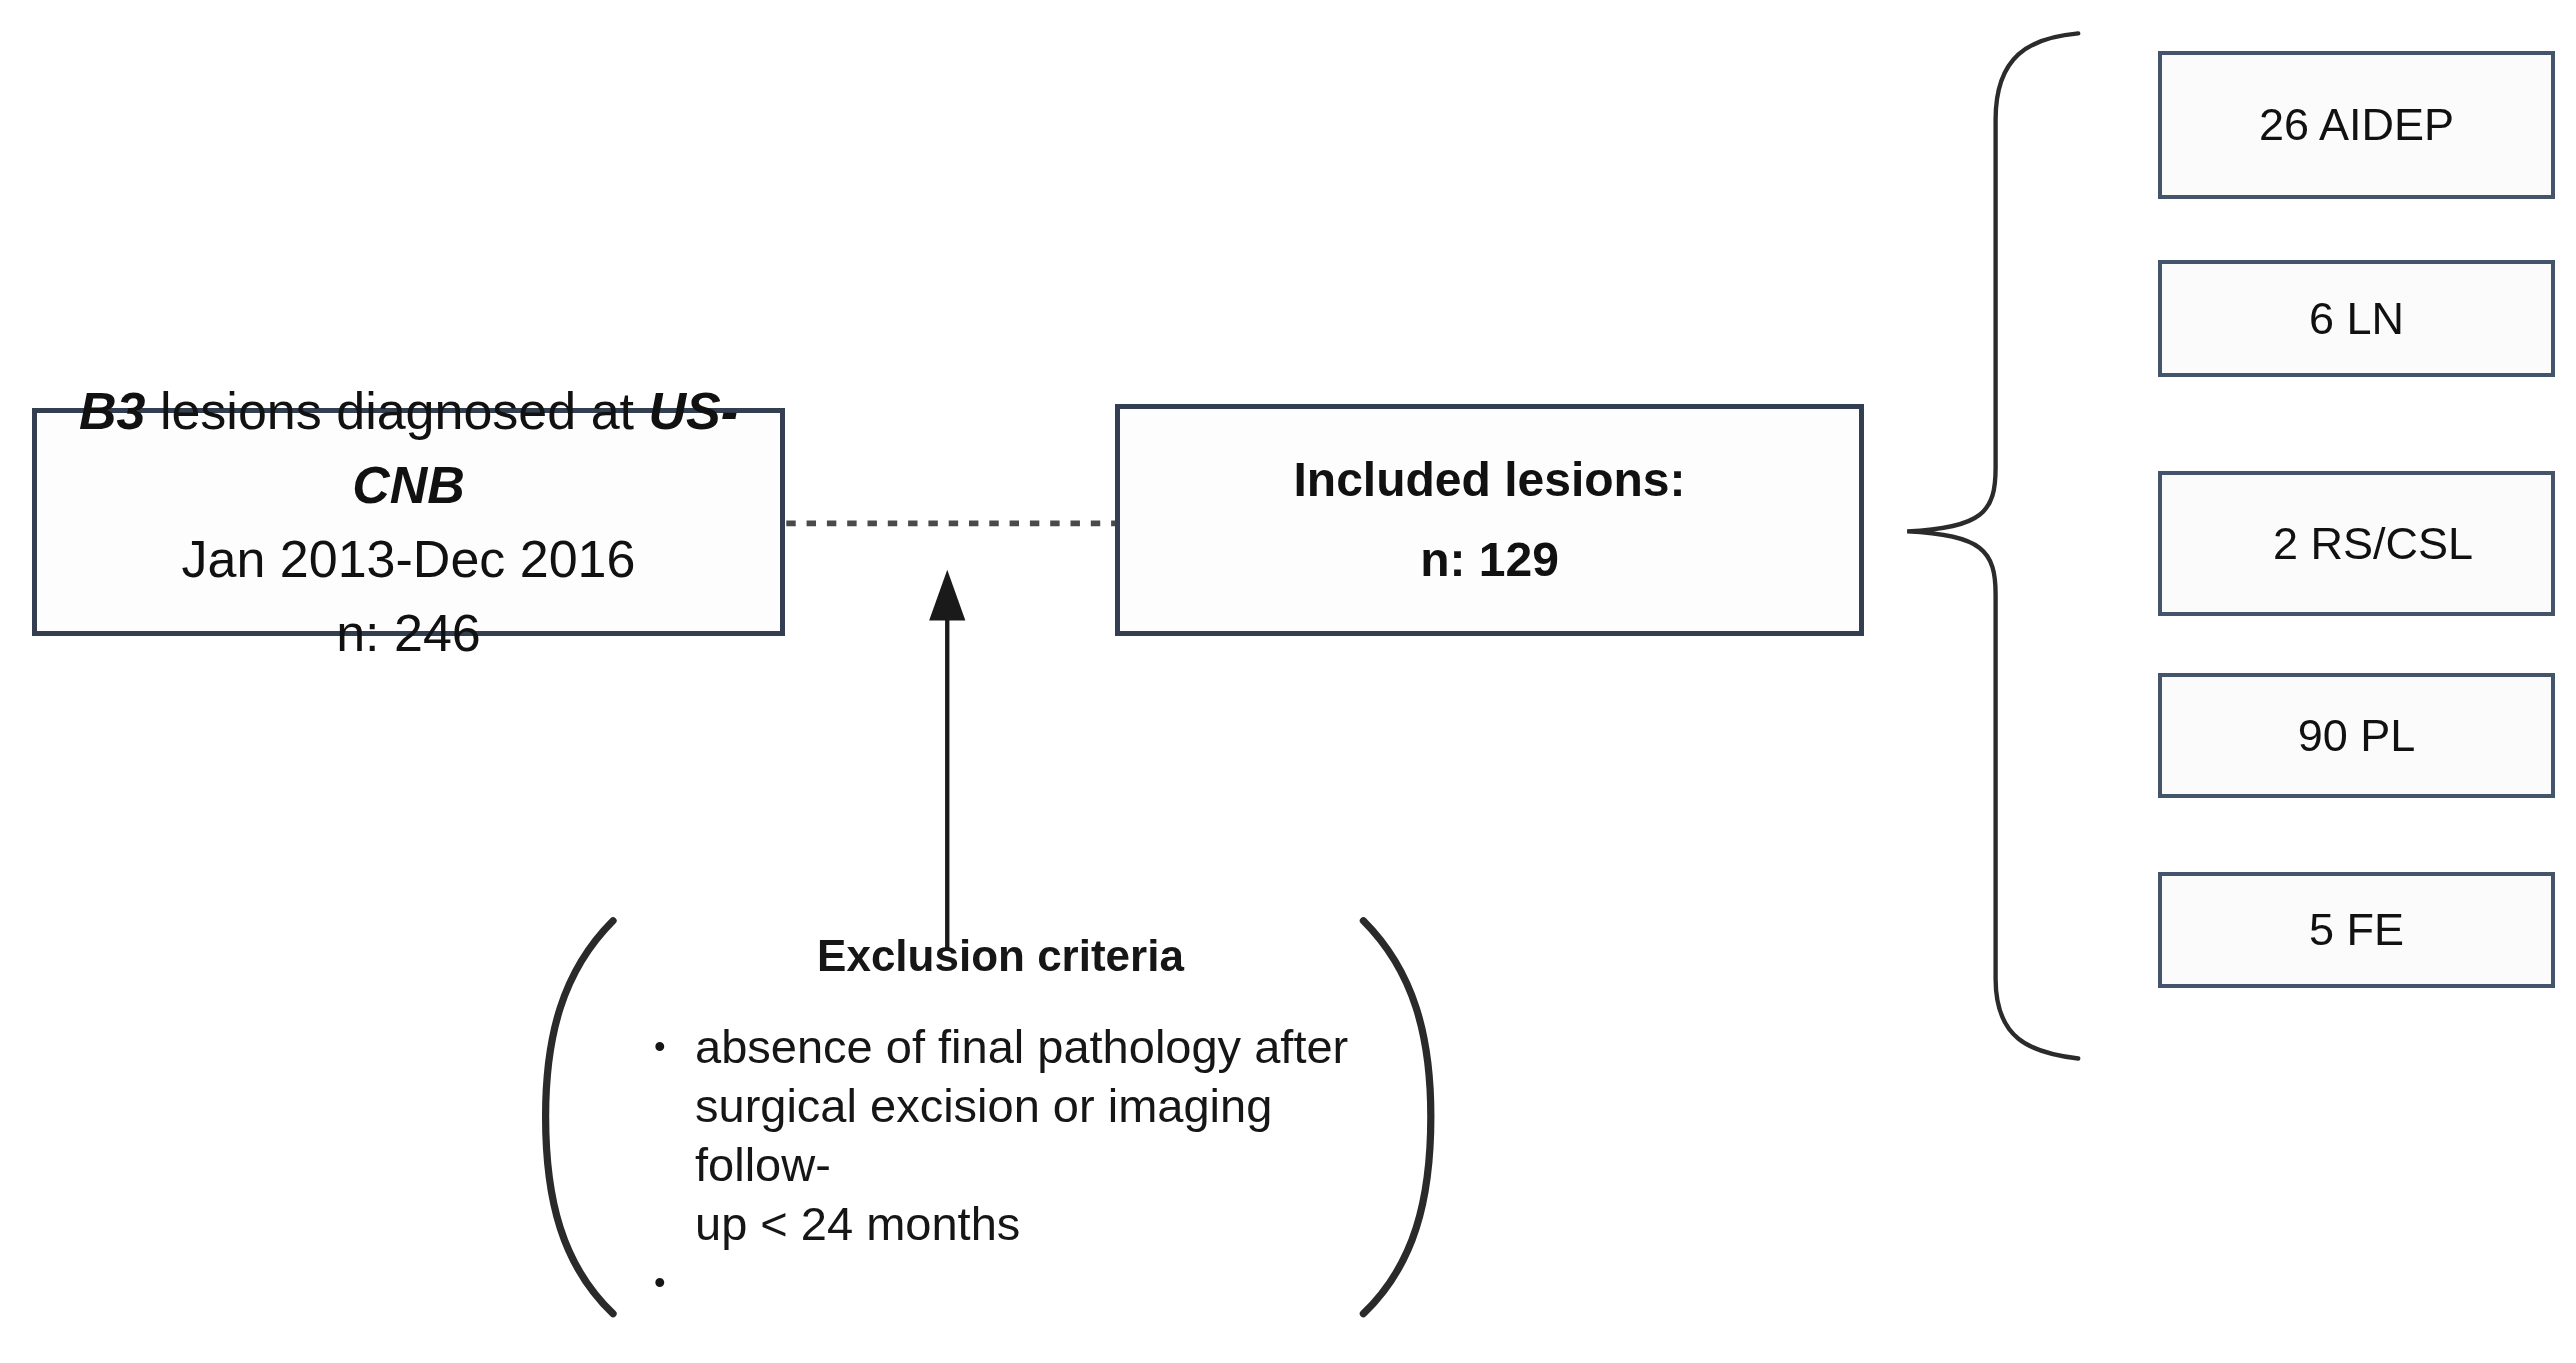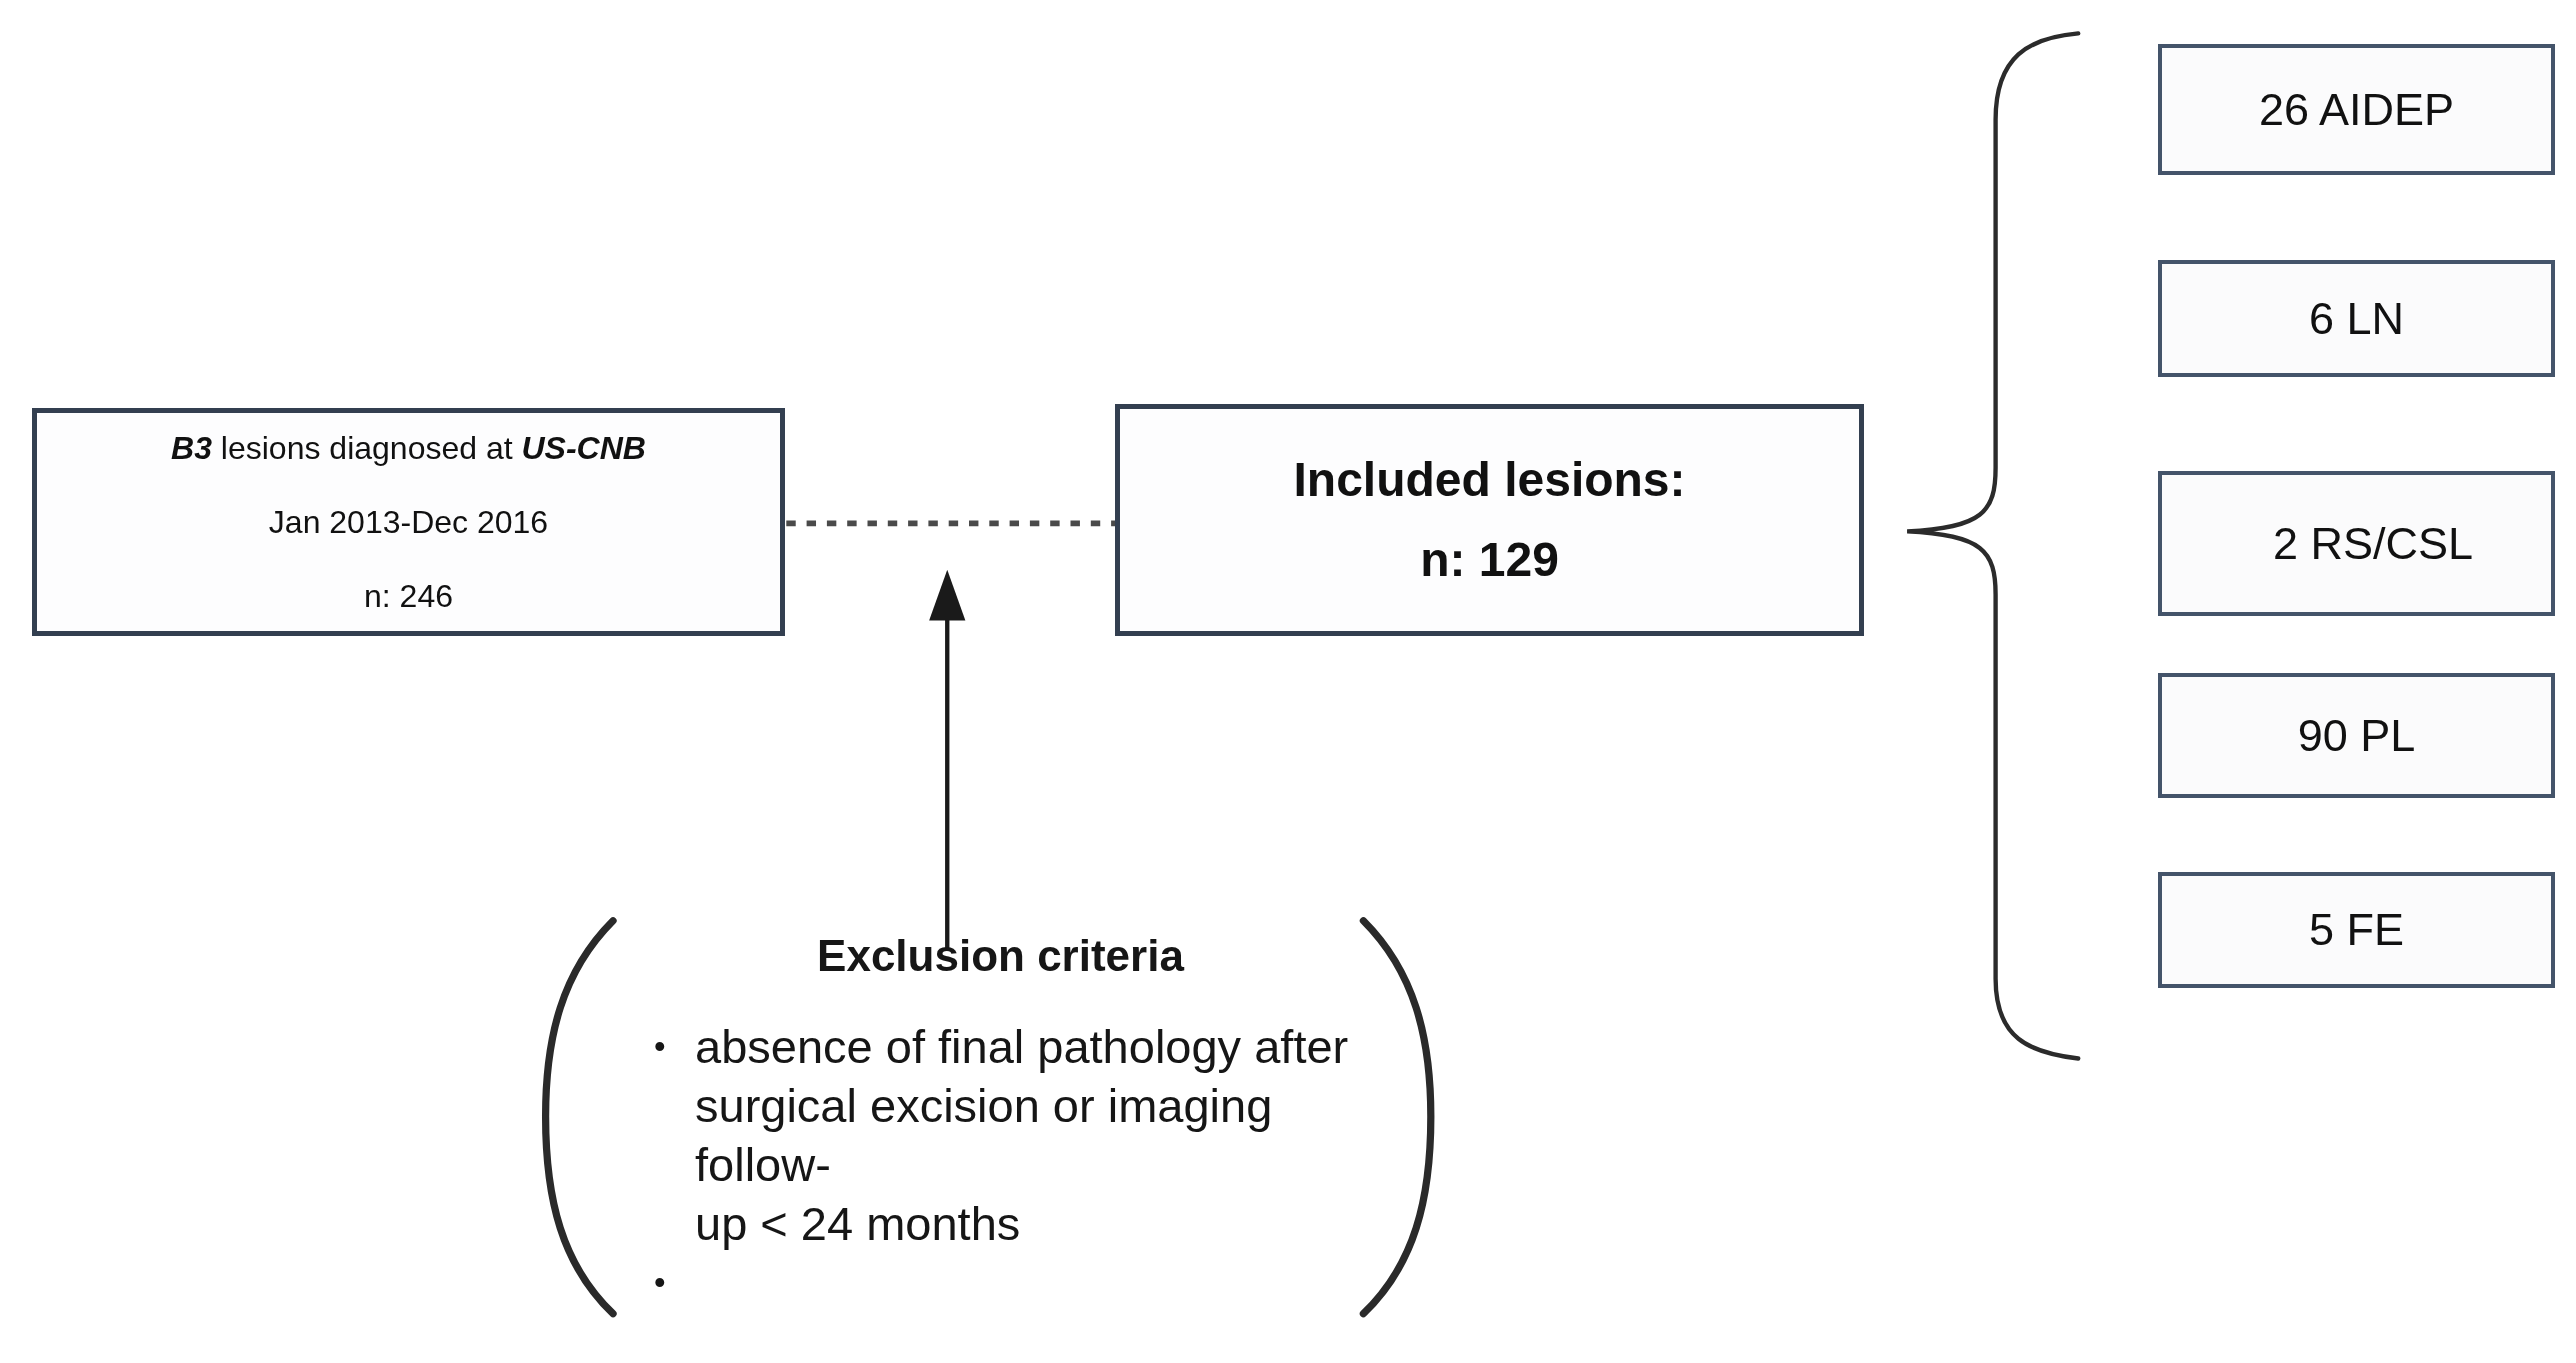"26 AIDEP" .ob1 { height: 131px -> 148px; top: 44px -> 51px }
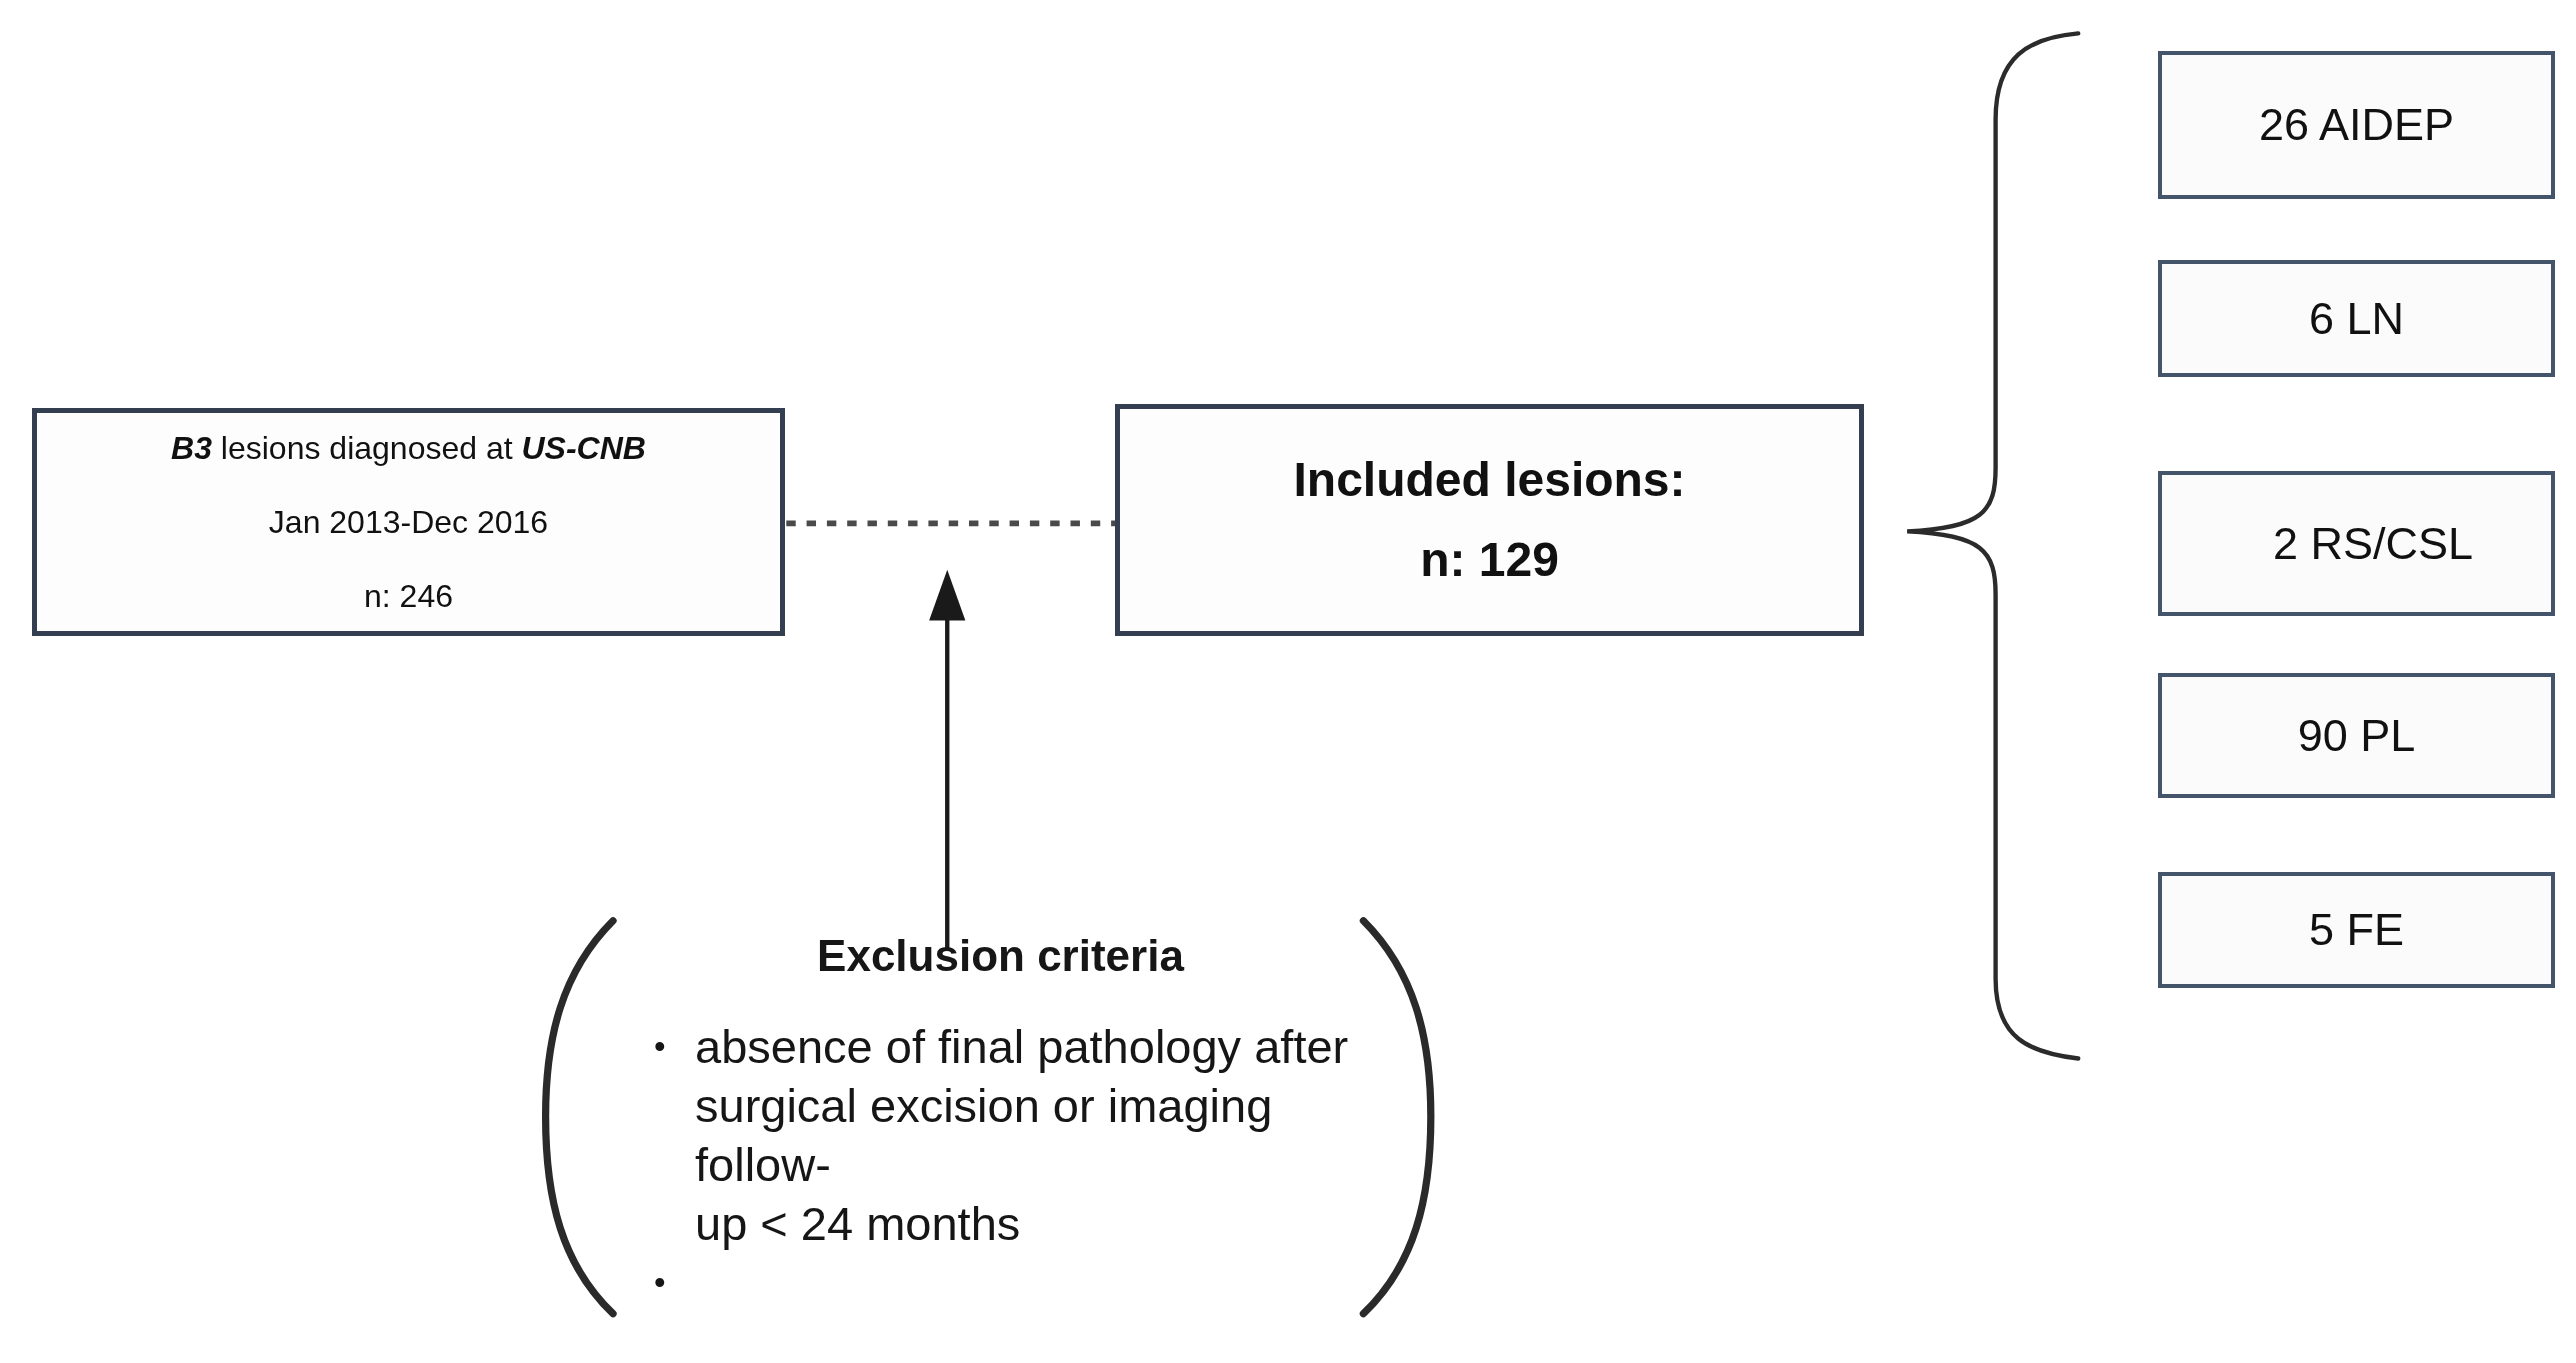"B3 lesions diagnosed at US-CNB" .source-box { font-size: 32px -> 52px }
